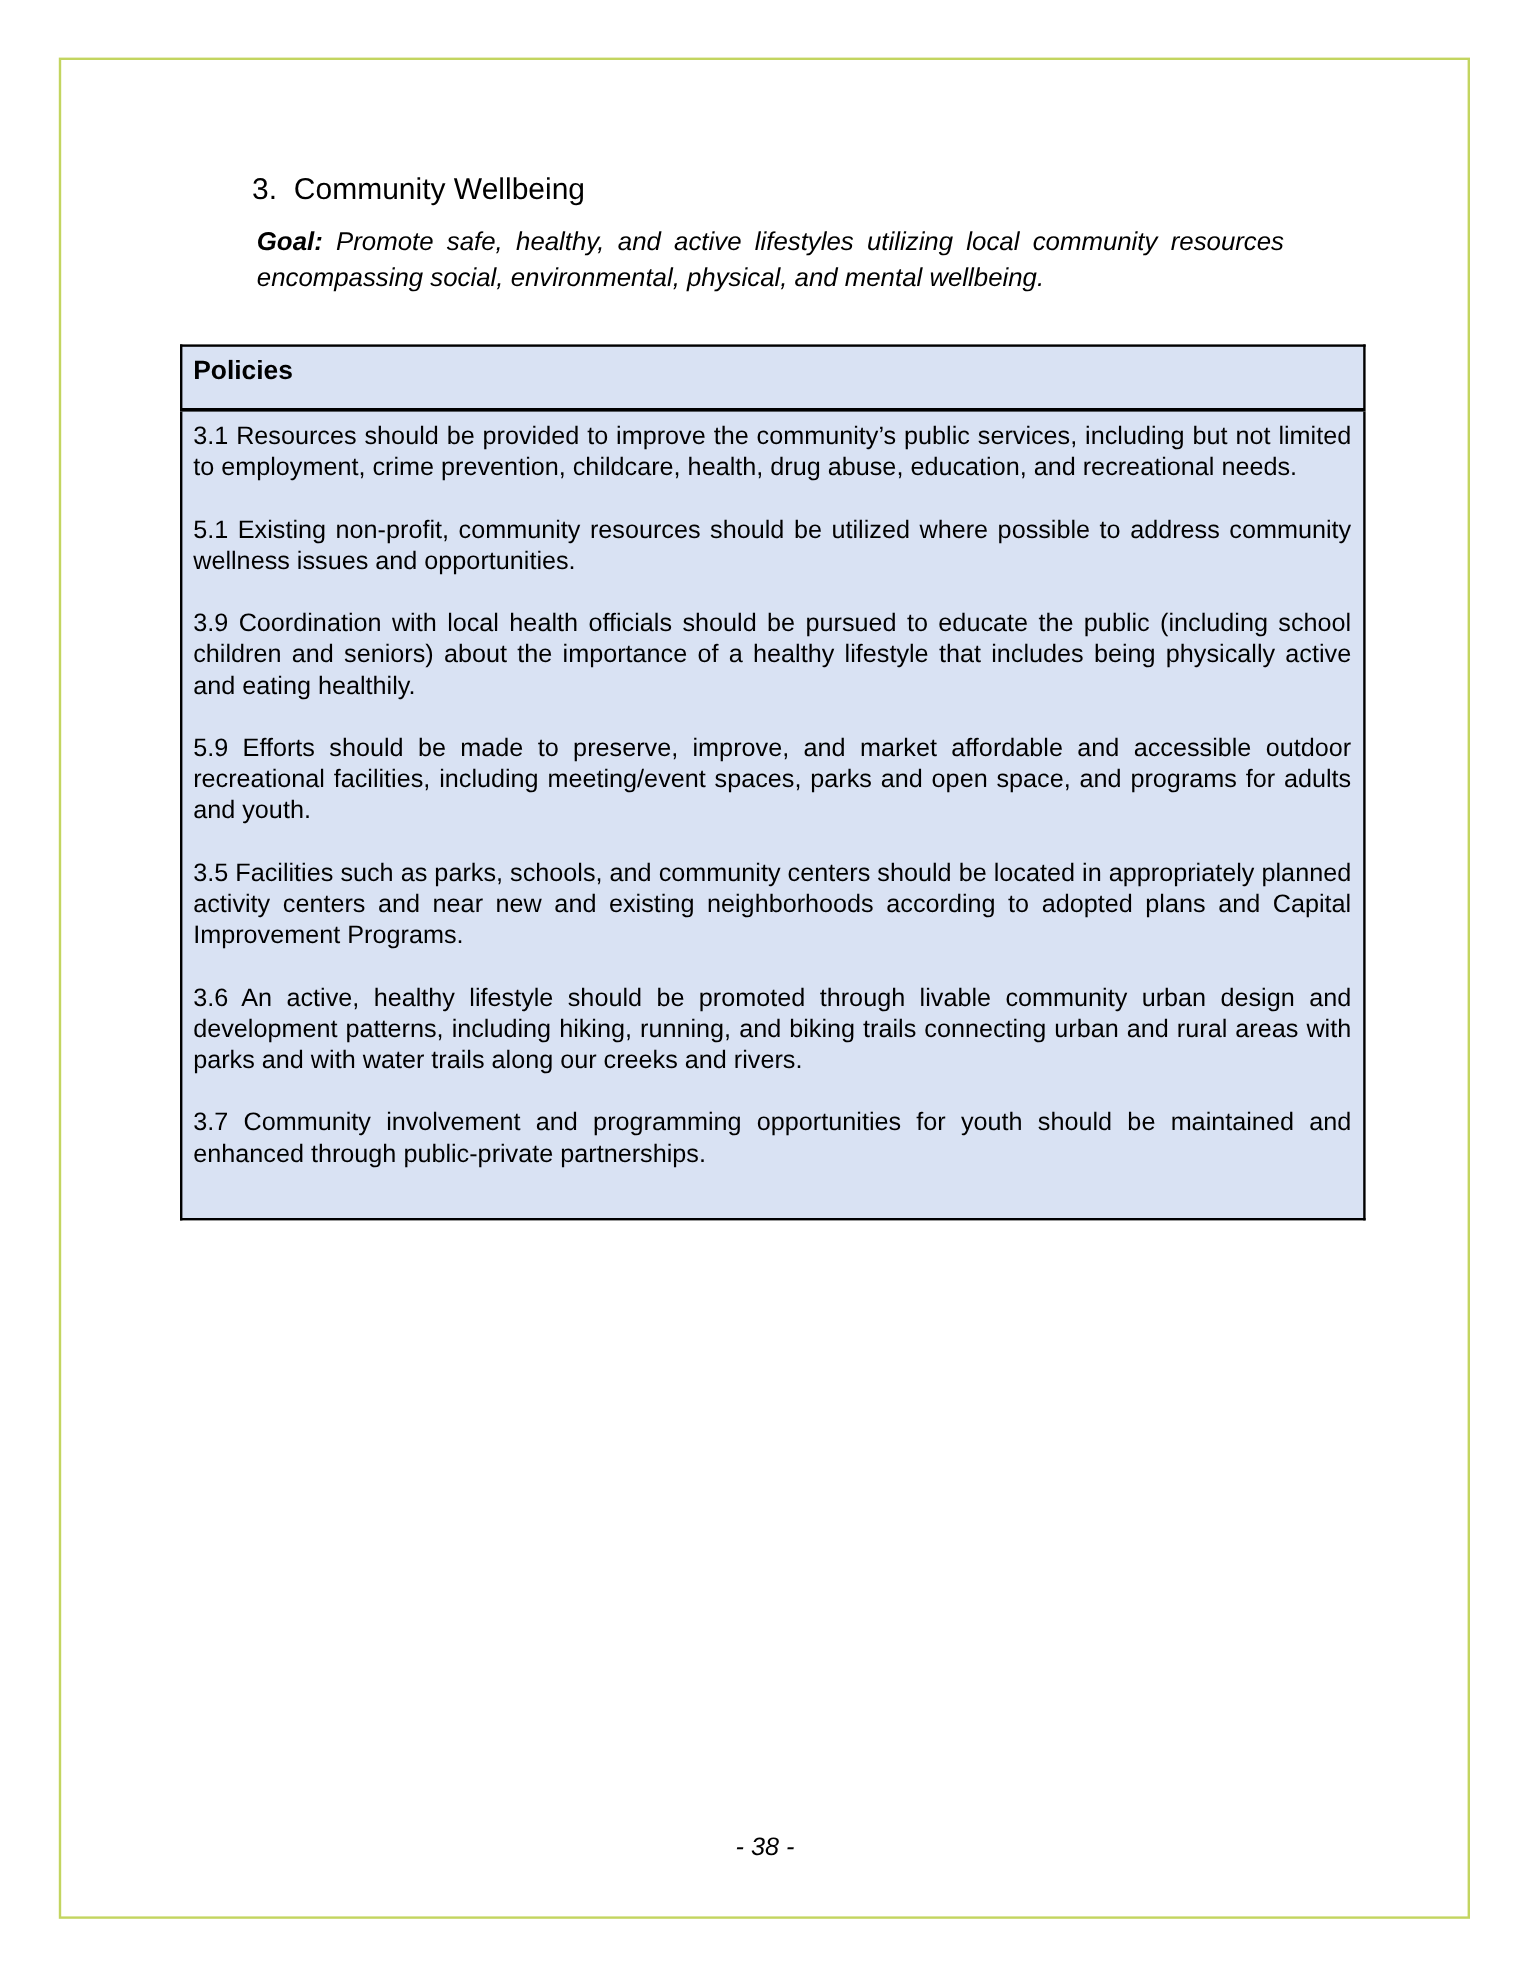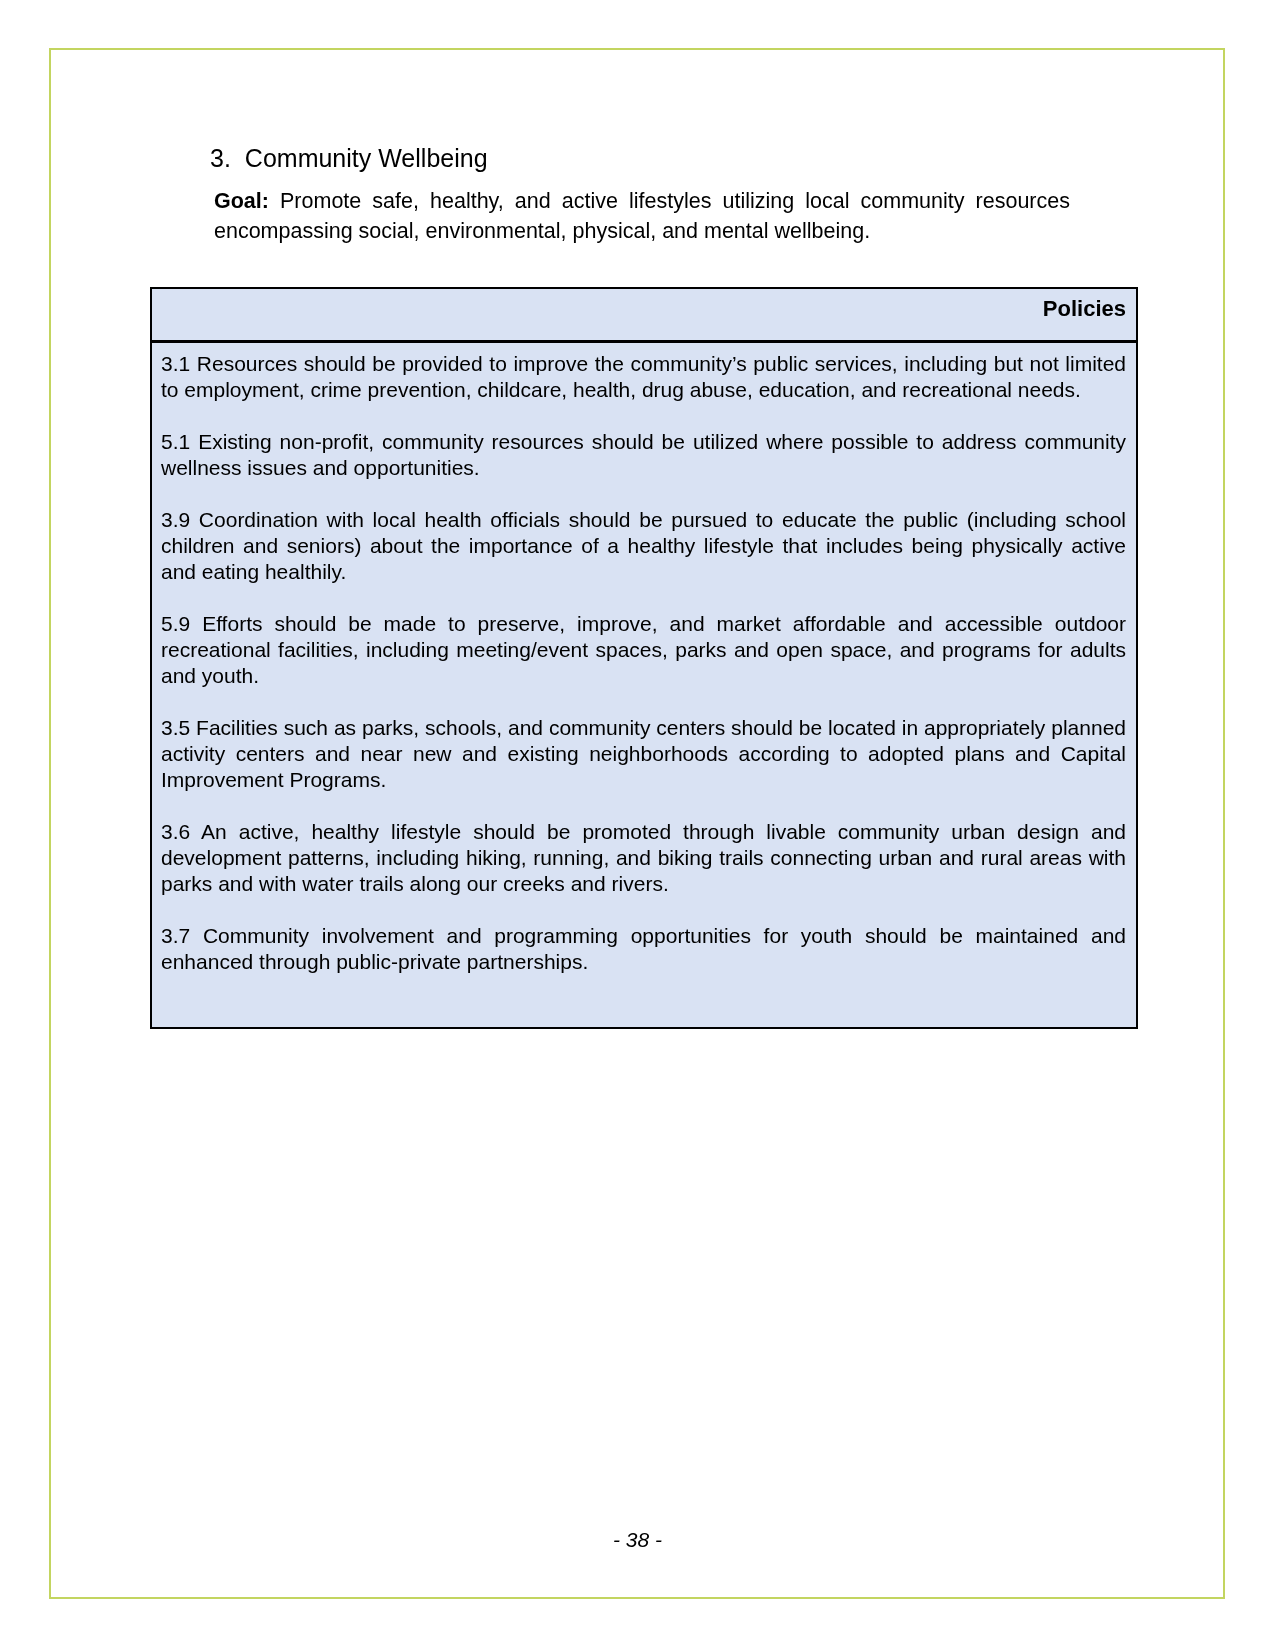"Goal: Promote safe, healthy, and" .goal { font-style: none -> italic }
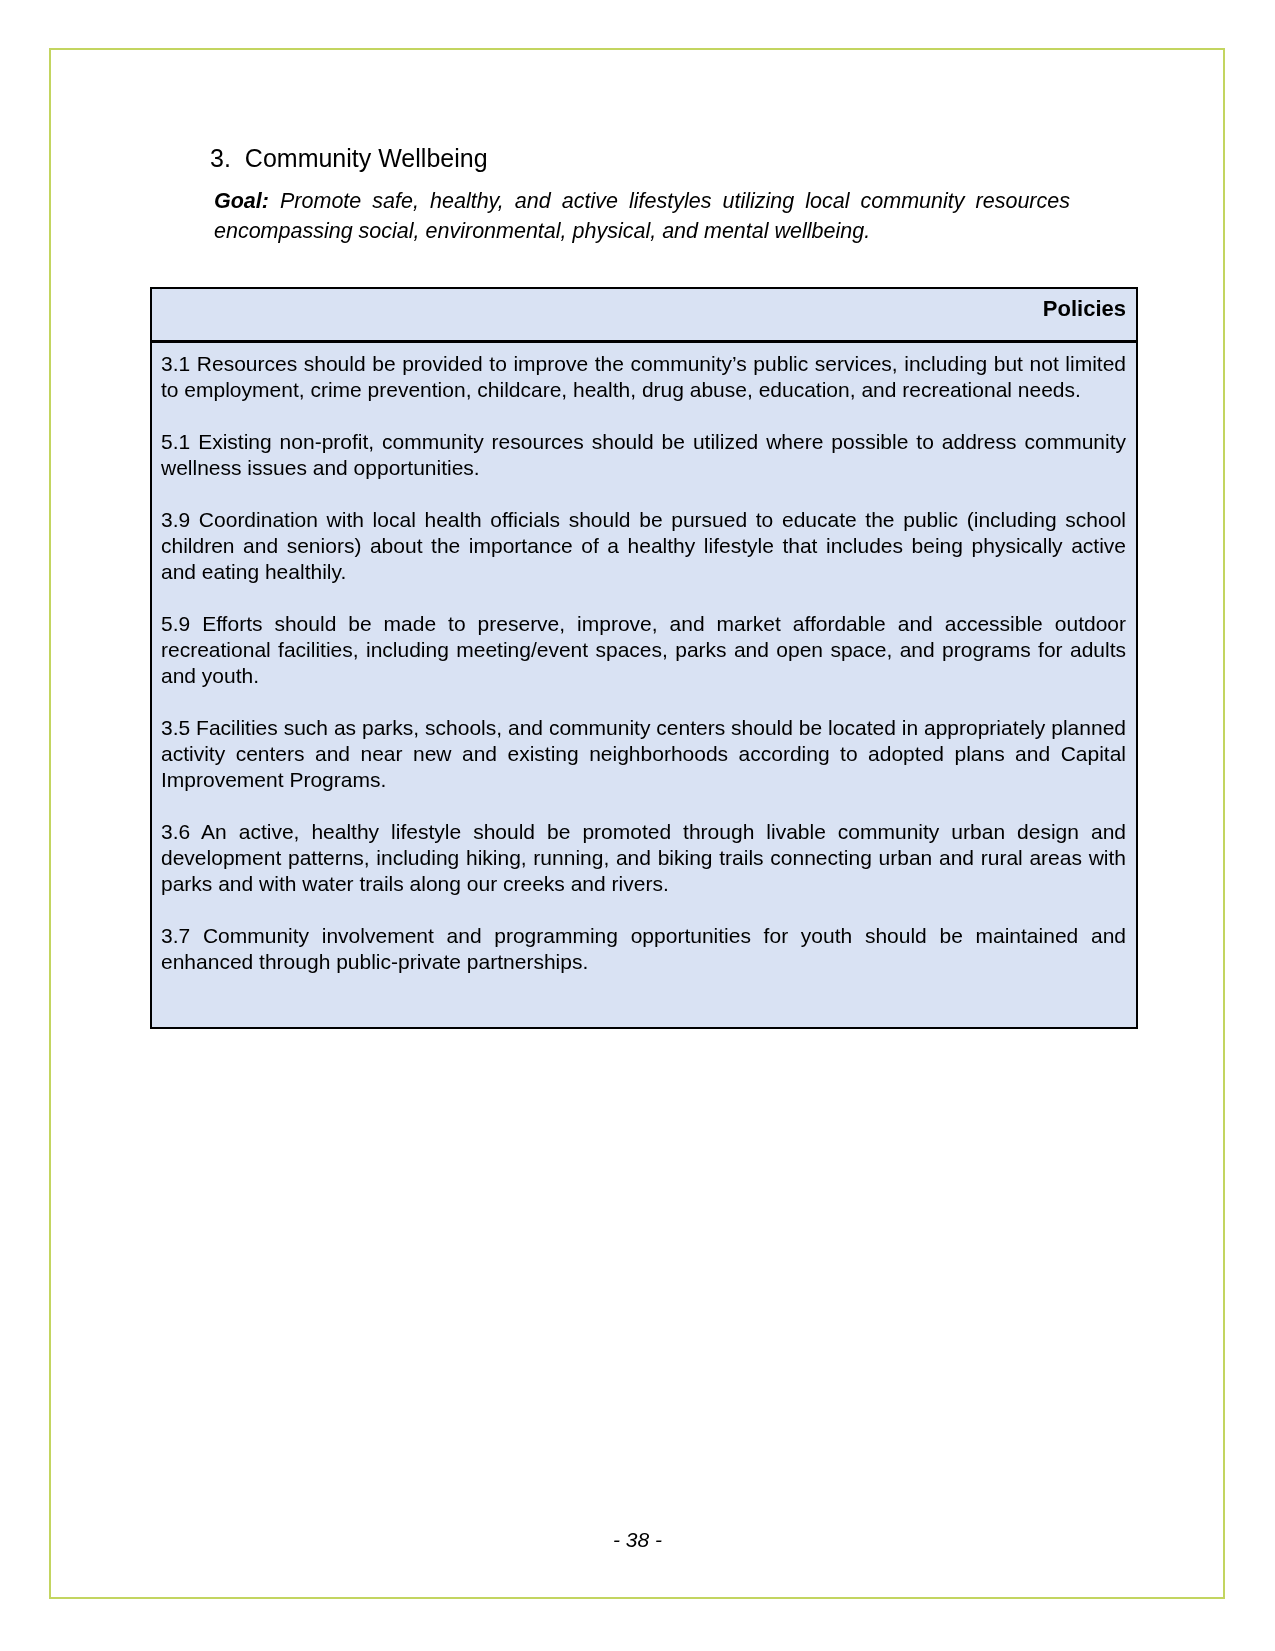"Policies" .policies-table th { padding: 7px 10px 18px 20px -> 7px 10px 18px 9px; text-align: right -> left }
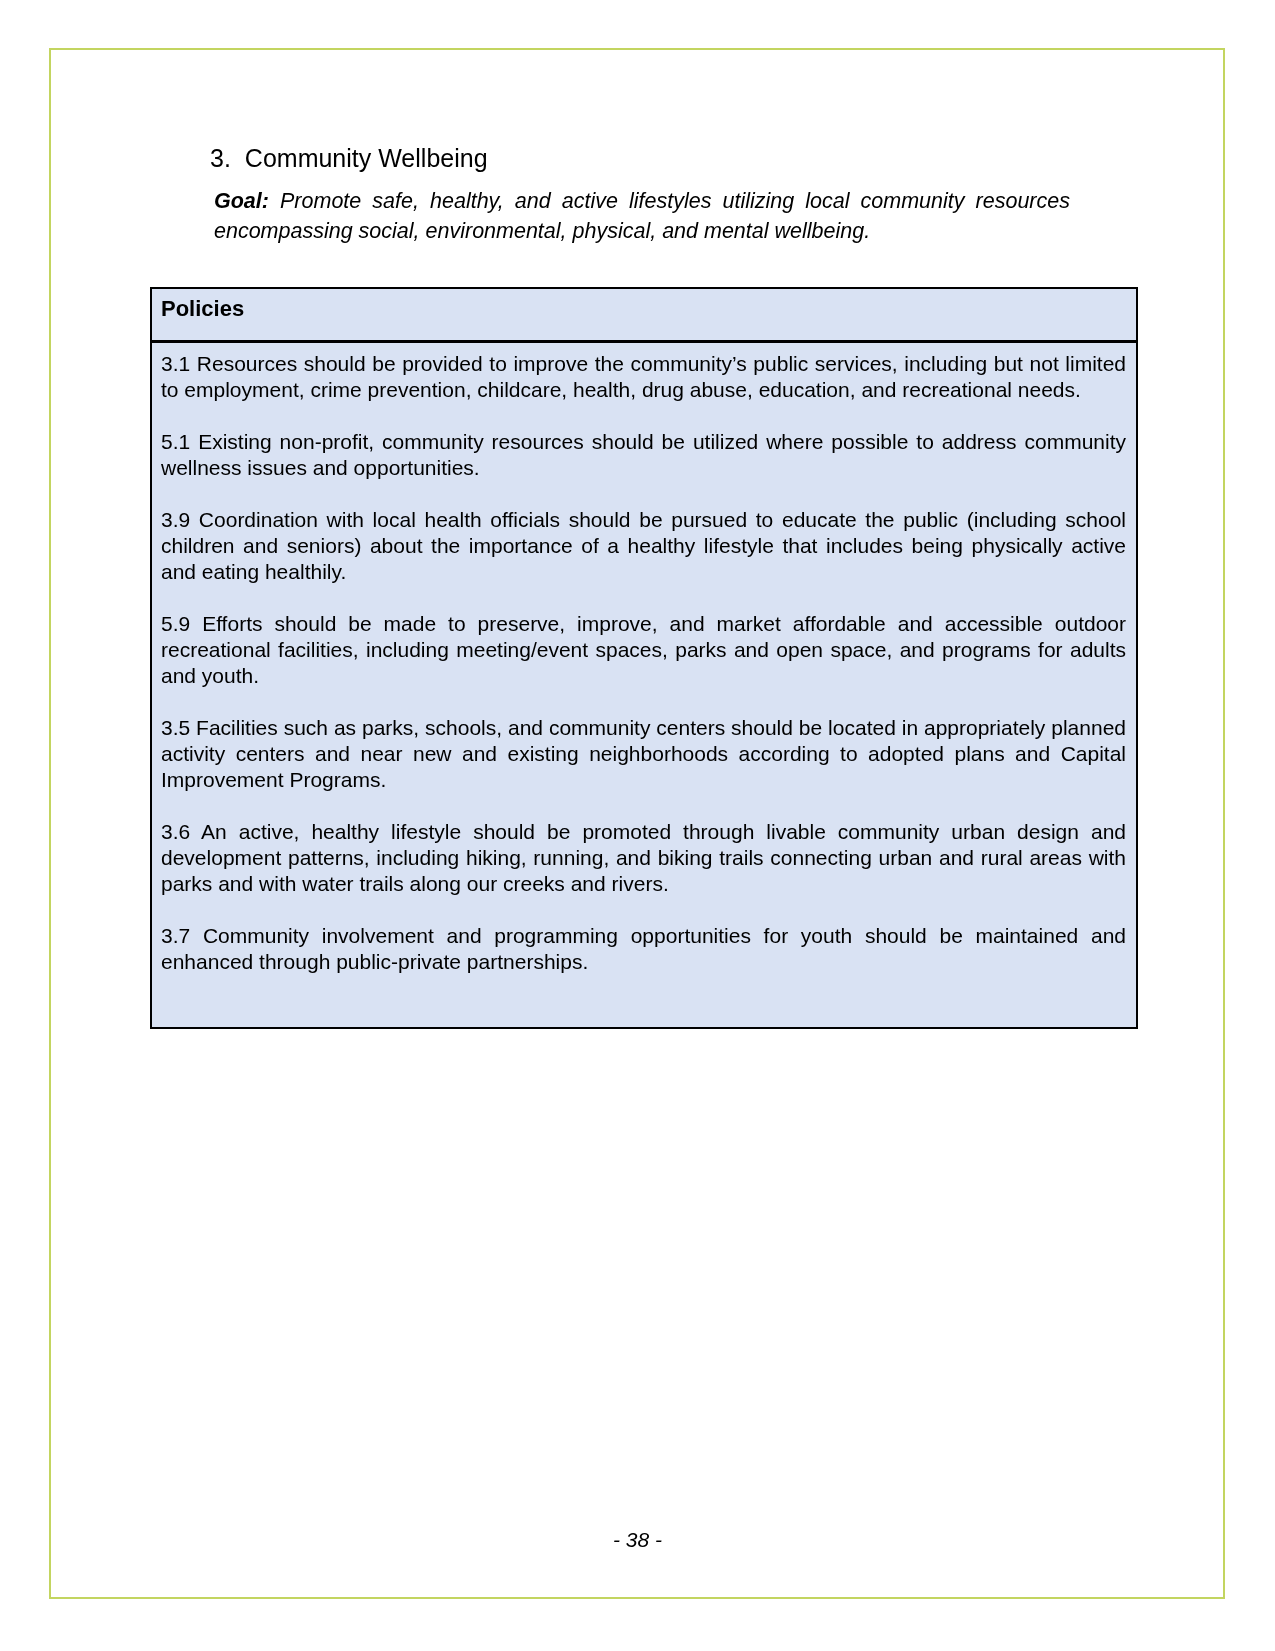"3.1 Resources should be provided" .policies-table td { padding: 8px 10px 40px 9px -> 8px 10px 28px 9px }
